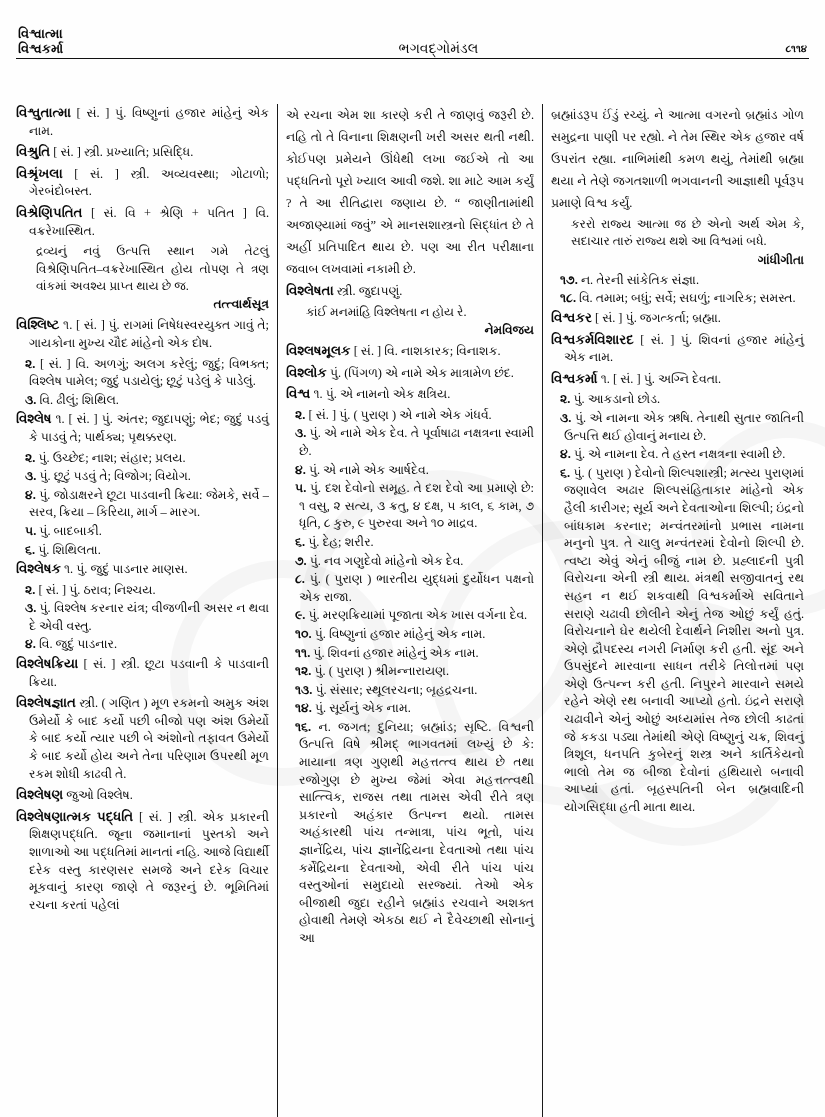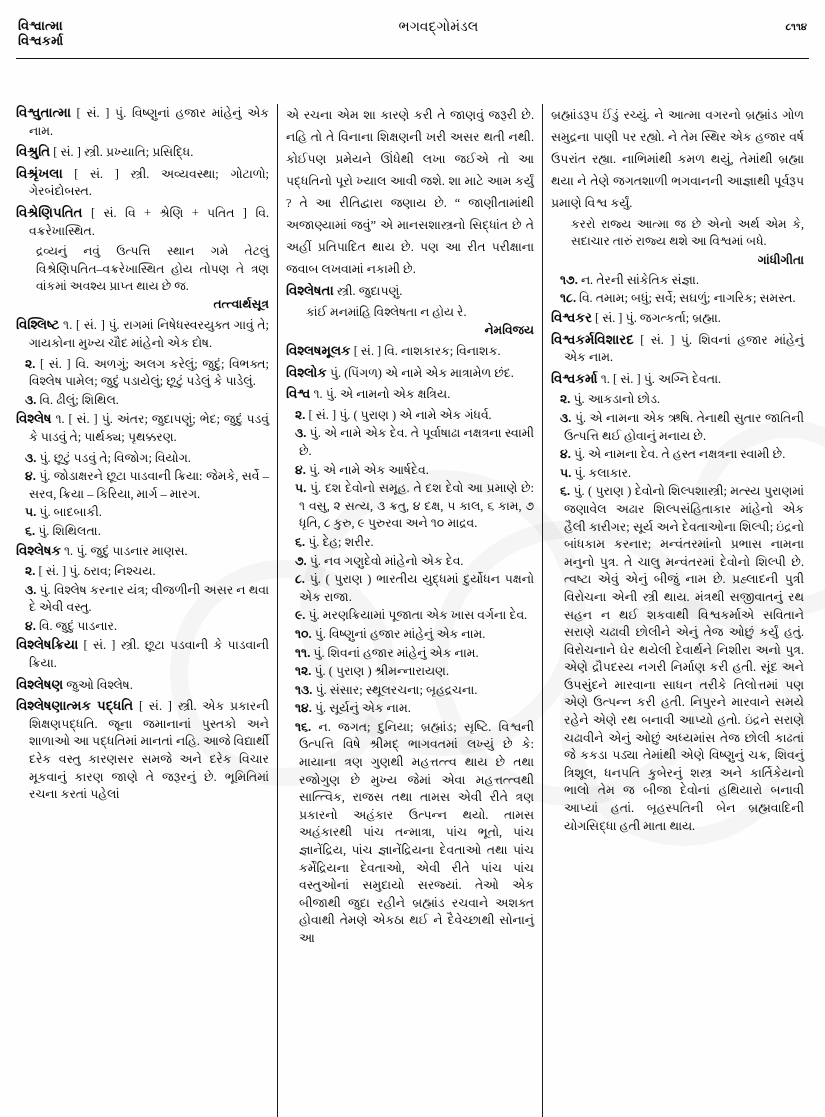"વિશ્વાત્મા" header.page-head { align-items: flex-start -> flex-end }
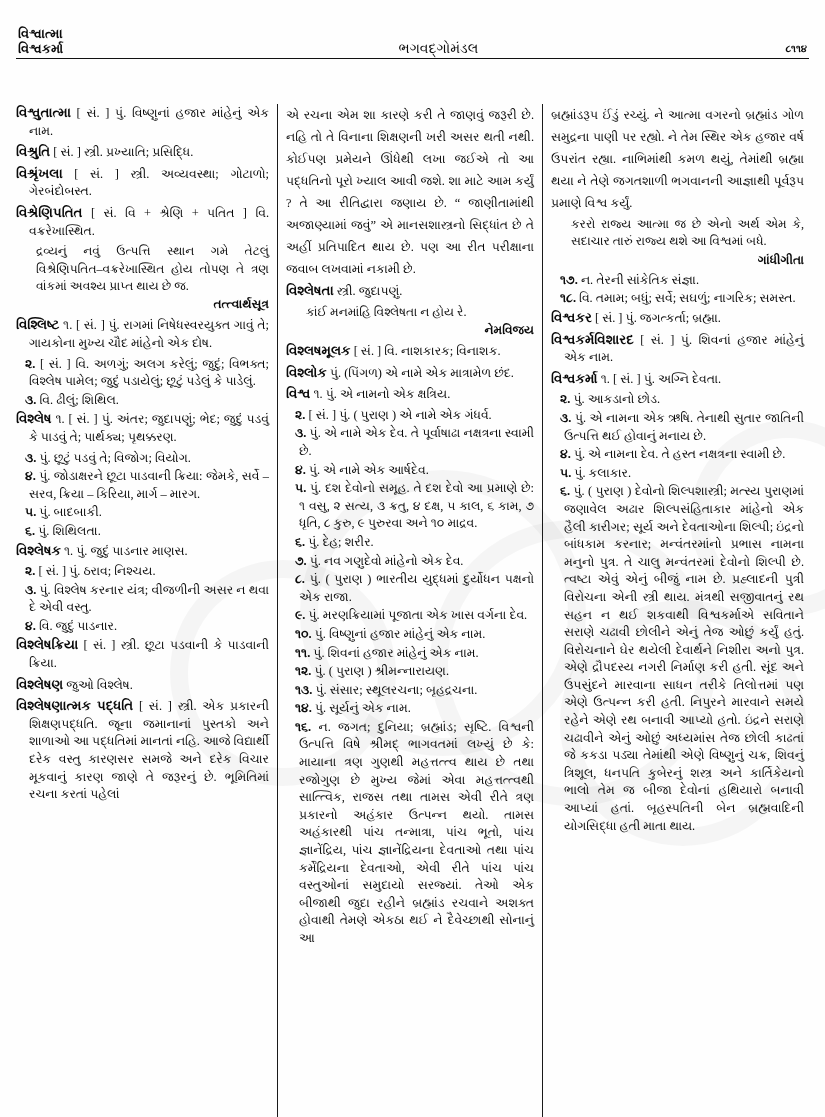"૨. પું. ઉચ્છેદ; નાશ; સંહાર;" p.sense { html: none -> <p><span>૨.</span> પું. ઉચ્છેદ; નાશ; સંહાર; પ્રલય.</p> }
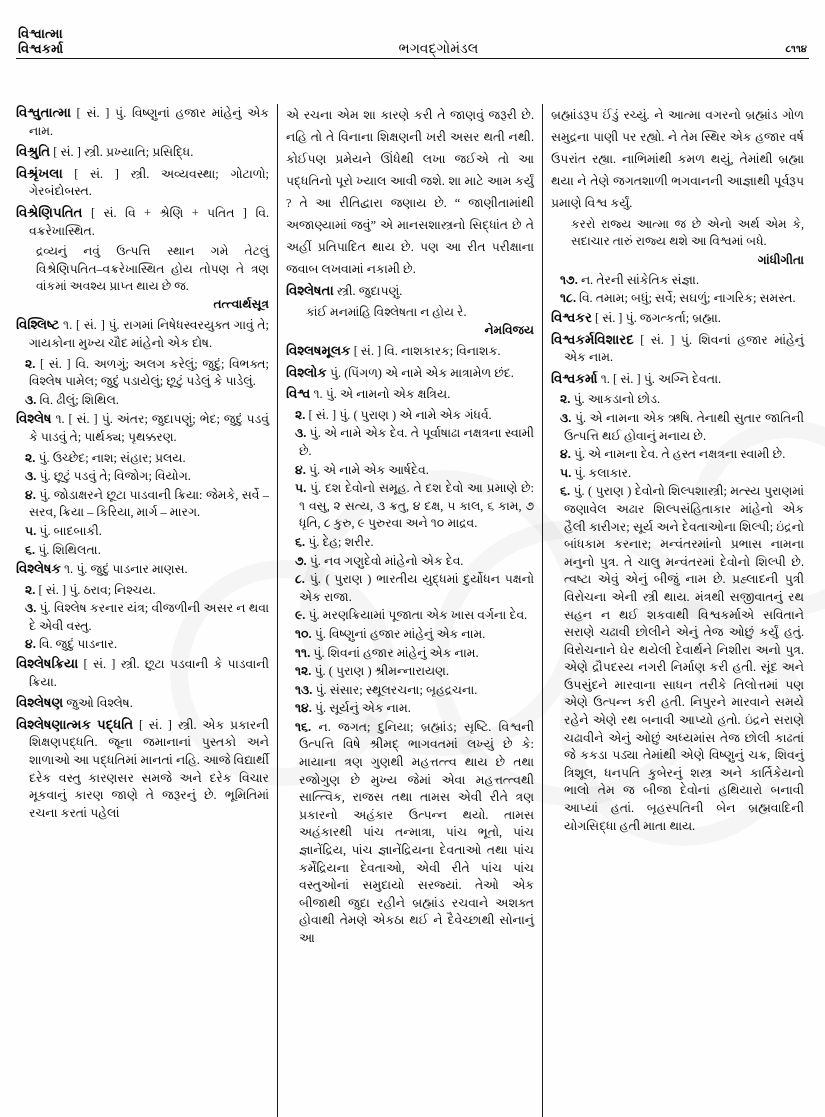"૫. પું. કલાકાર." p.sense { html: <p><span>૫.</span> પું. કલાકાર.</p> -> none }
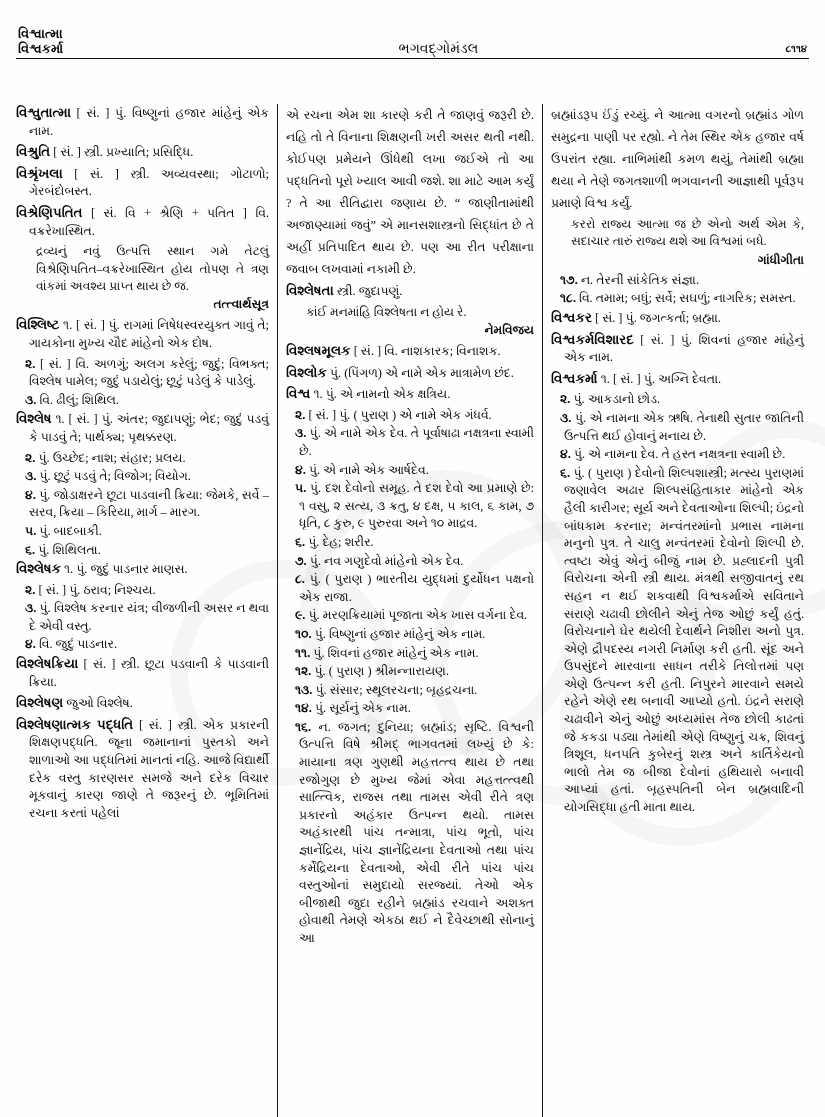"વિશ્લેષજ્ઞાત સ્ત્રી. ( ગણિત )" p.entry { html: none -> <p><span>વિશ્લેષજ્ઞાત</span> સ્ત્રી. ( ગણિત ) મૂળ રકમનો અમુક અંશ ઉમેર્યો કે બાદ કર્યો પછી બીજો પણ અંશ ઉમેર્યો કે બાદ કર્યો ત્યાર પછી બે અંશોનો તફાવત ઉમેર્યો કે બાદ કર્યો હોય અને તેના પરિણામ ઉપરથી મૂળ રકમ શોધી કાઢવી તે.</p> }
